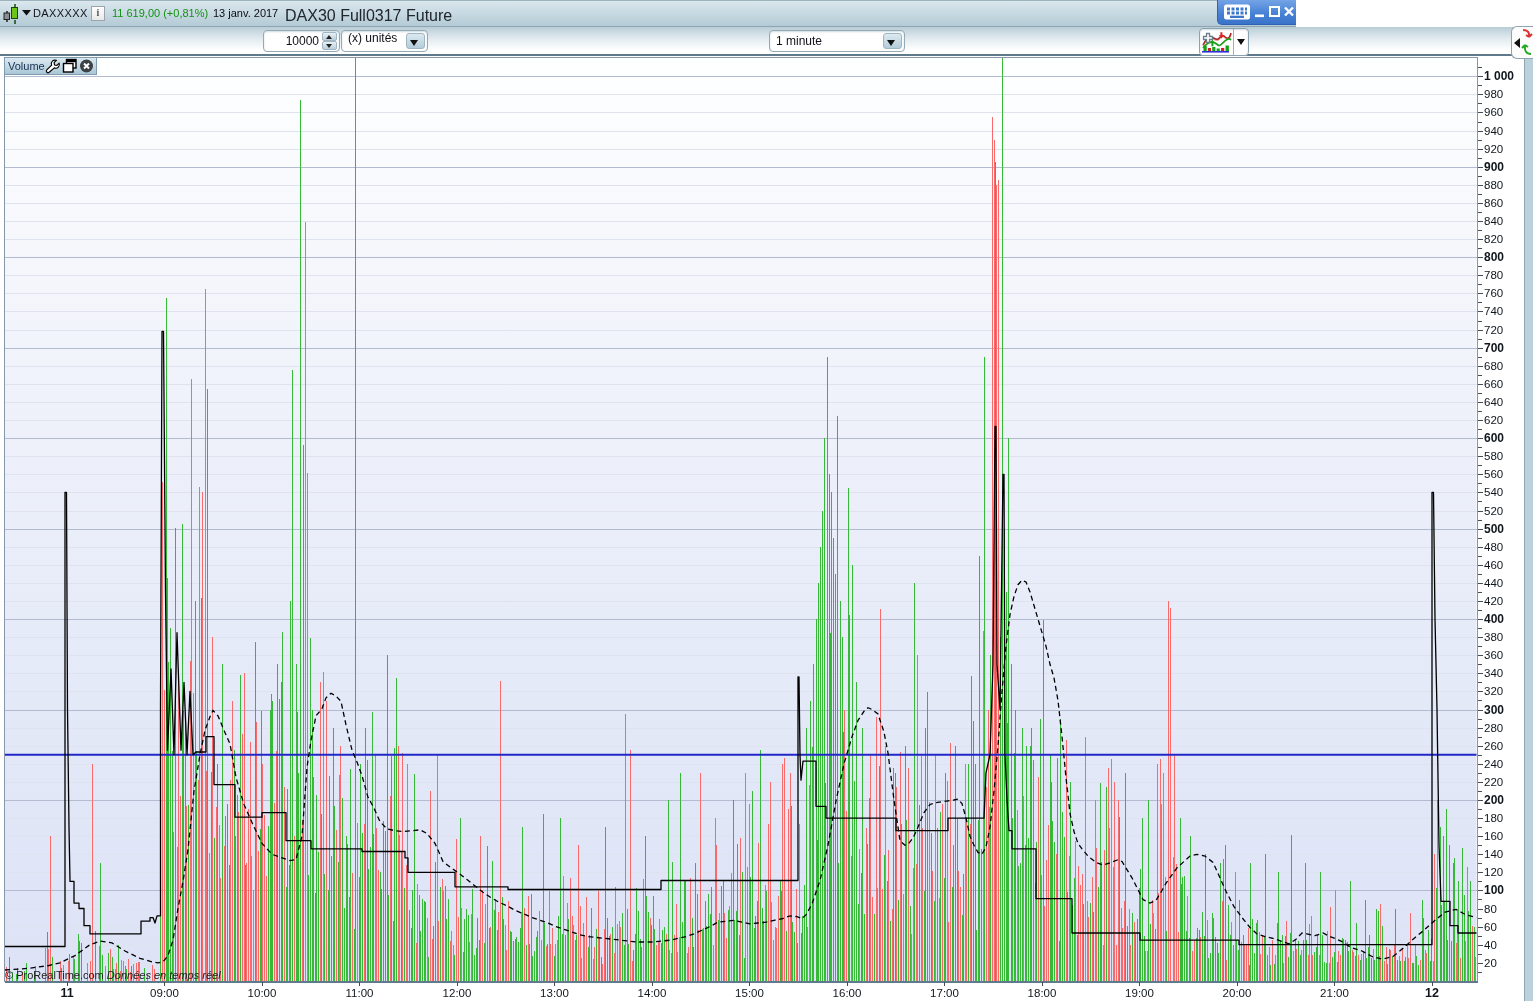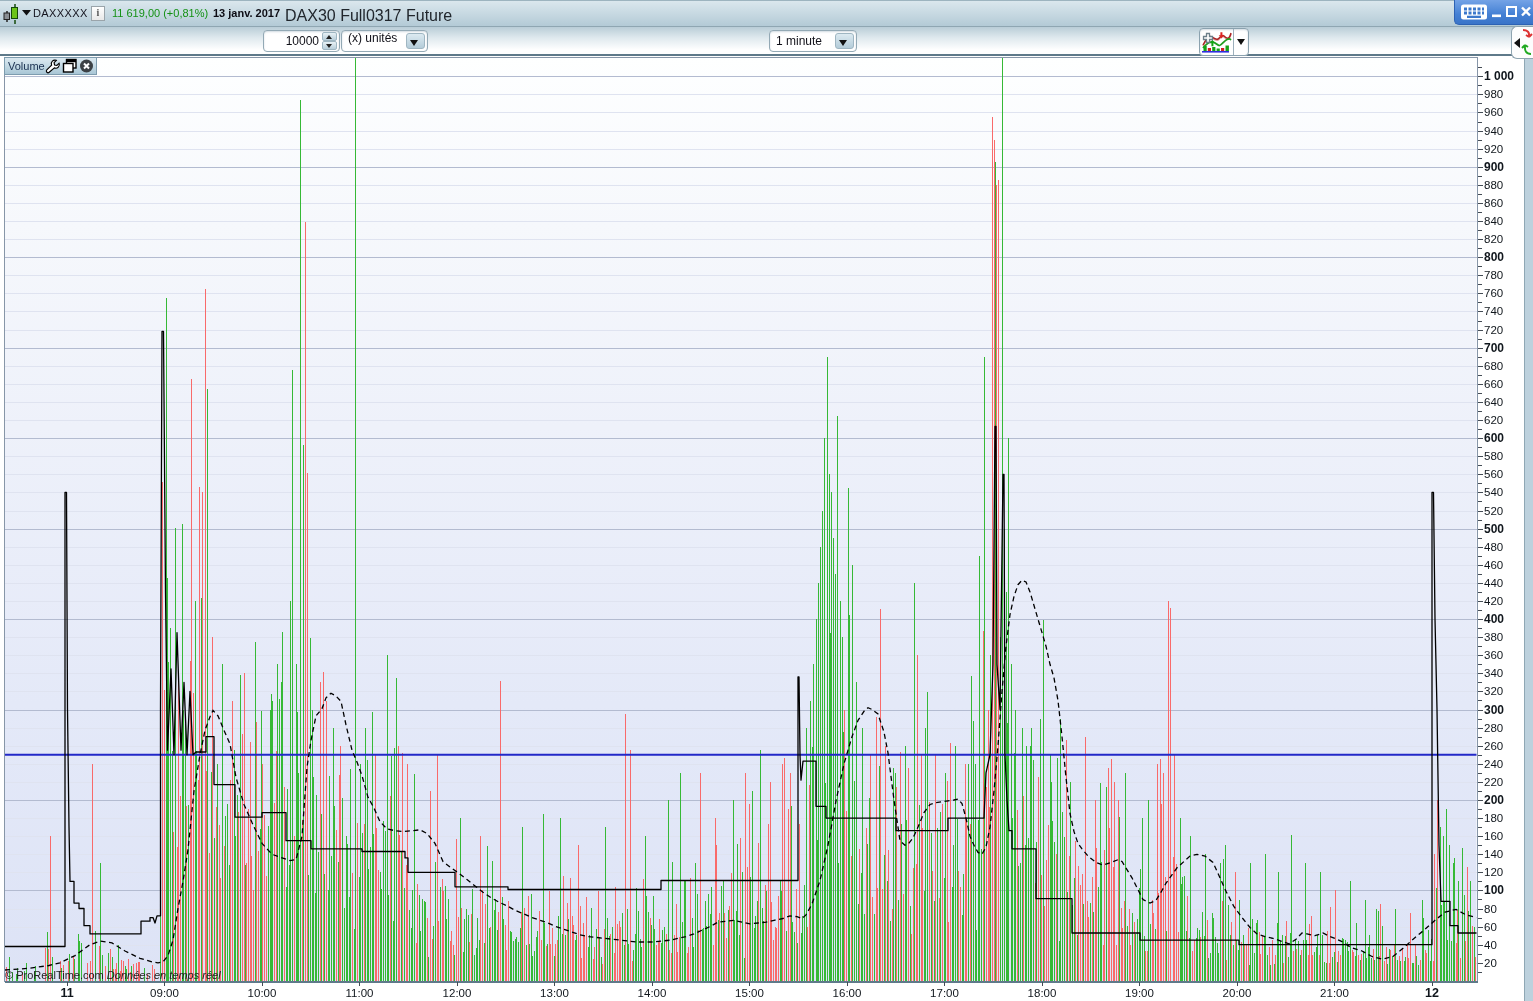"DAXXXXX" #titlebar { width: 1533px -> 1296px }
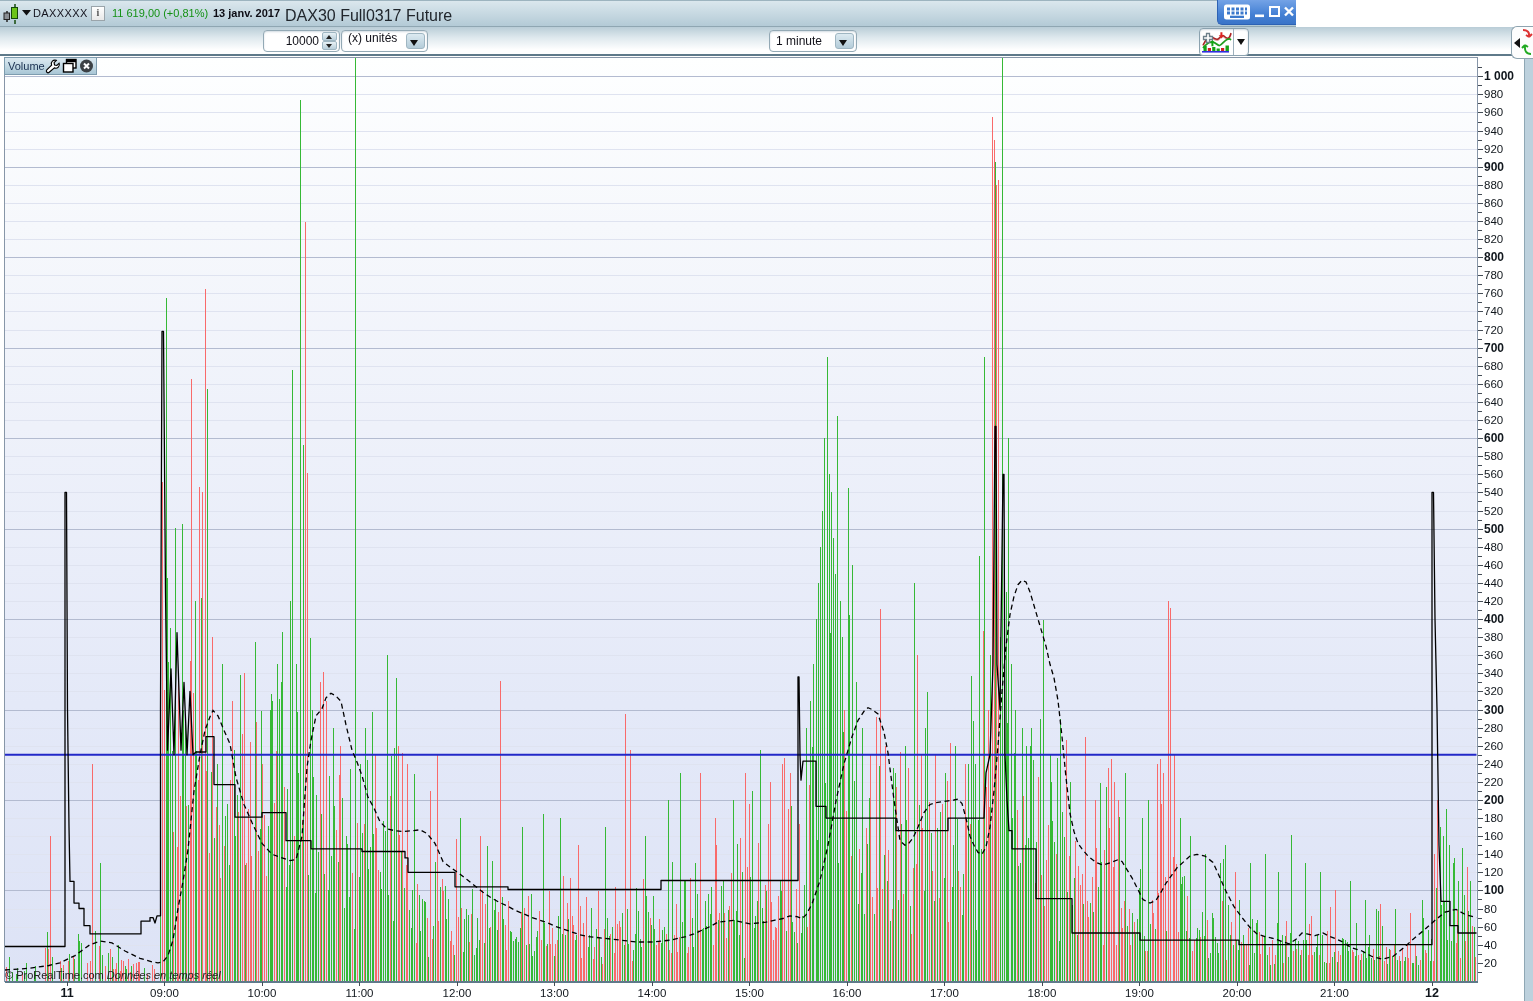"13 janv. 2017" span.abs { font-weight: bold -> normal }
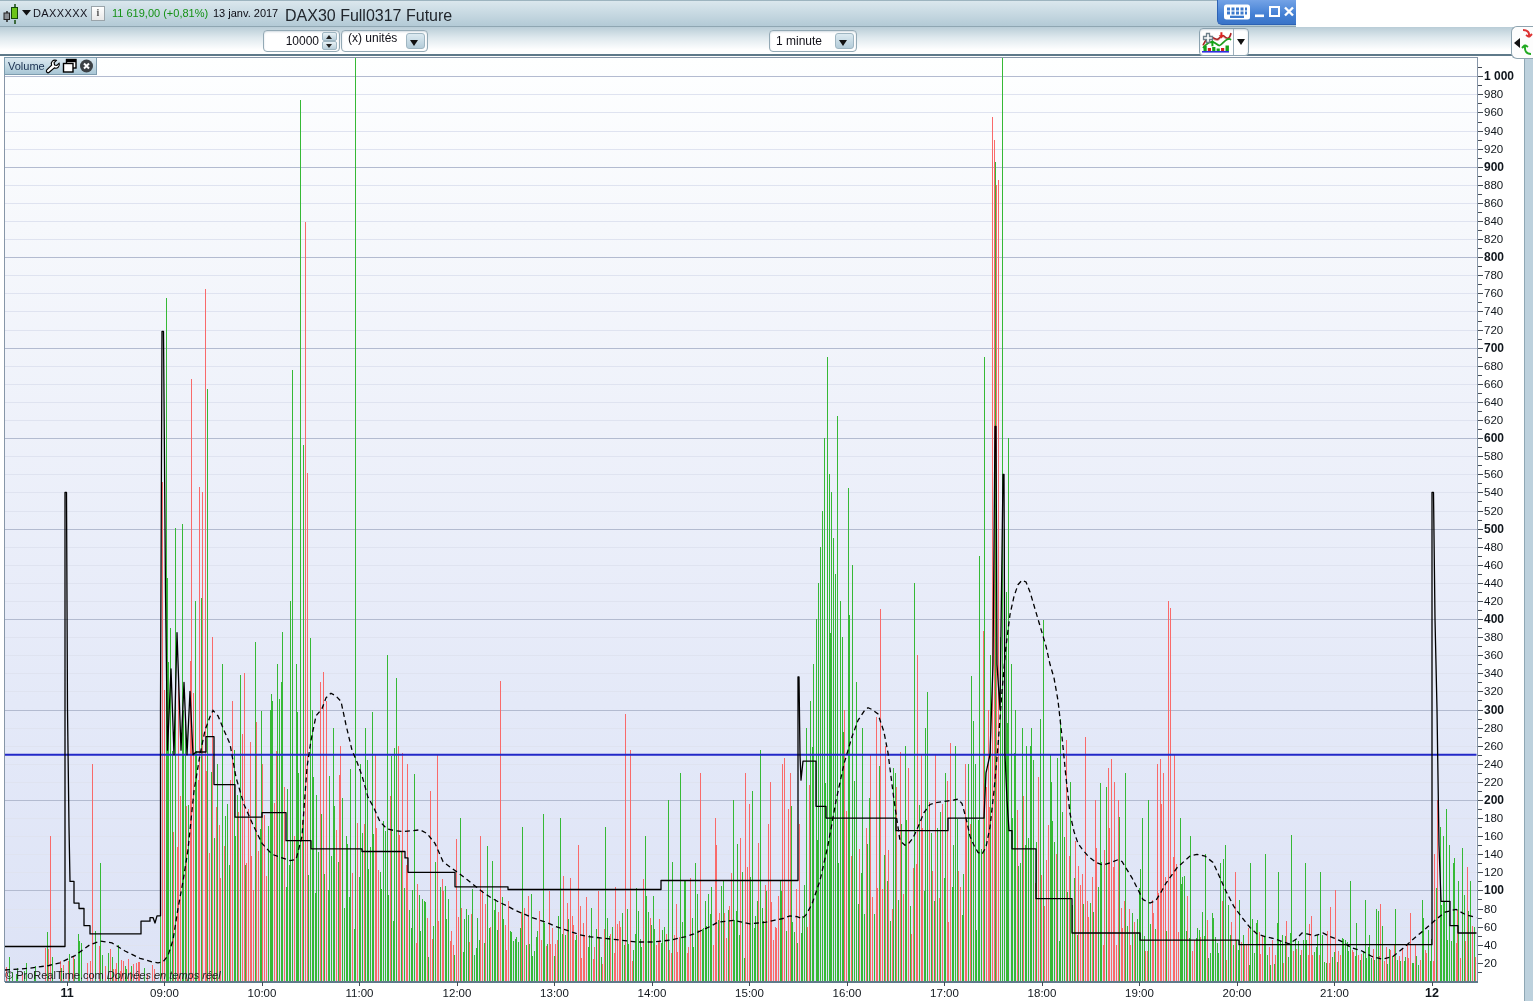"1 minute" div.box { padding-left: none -> 48px }
